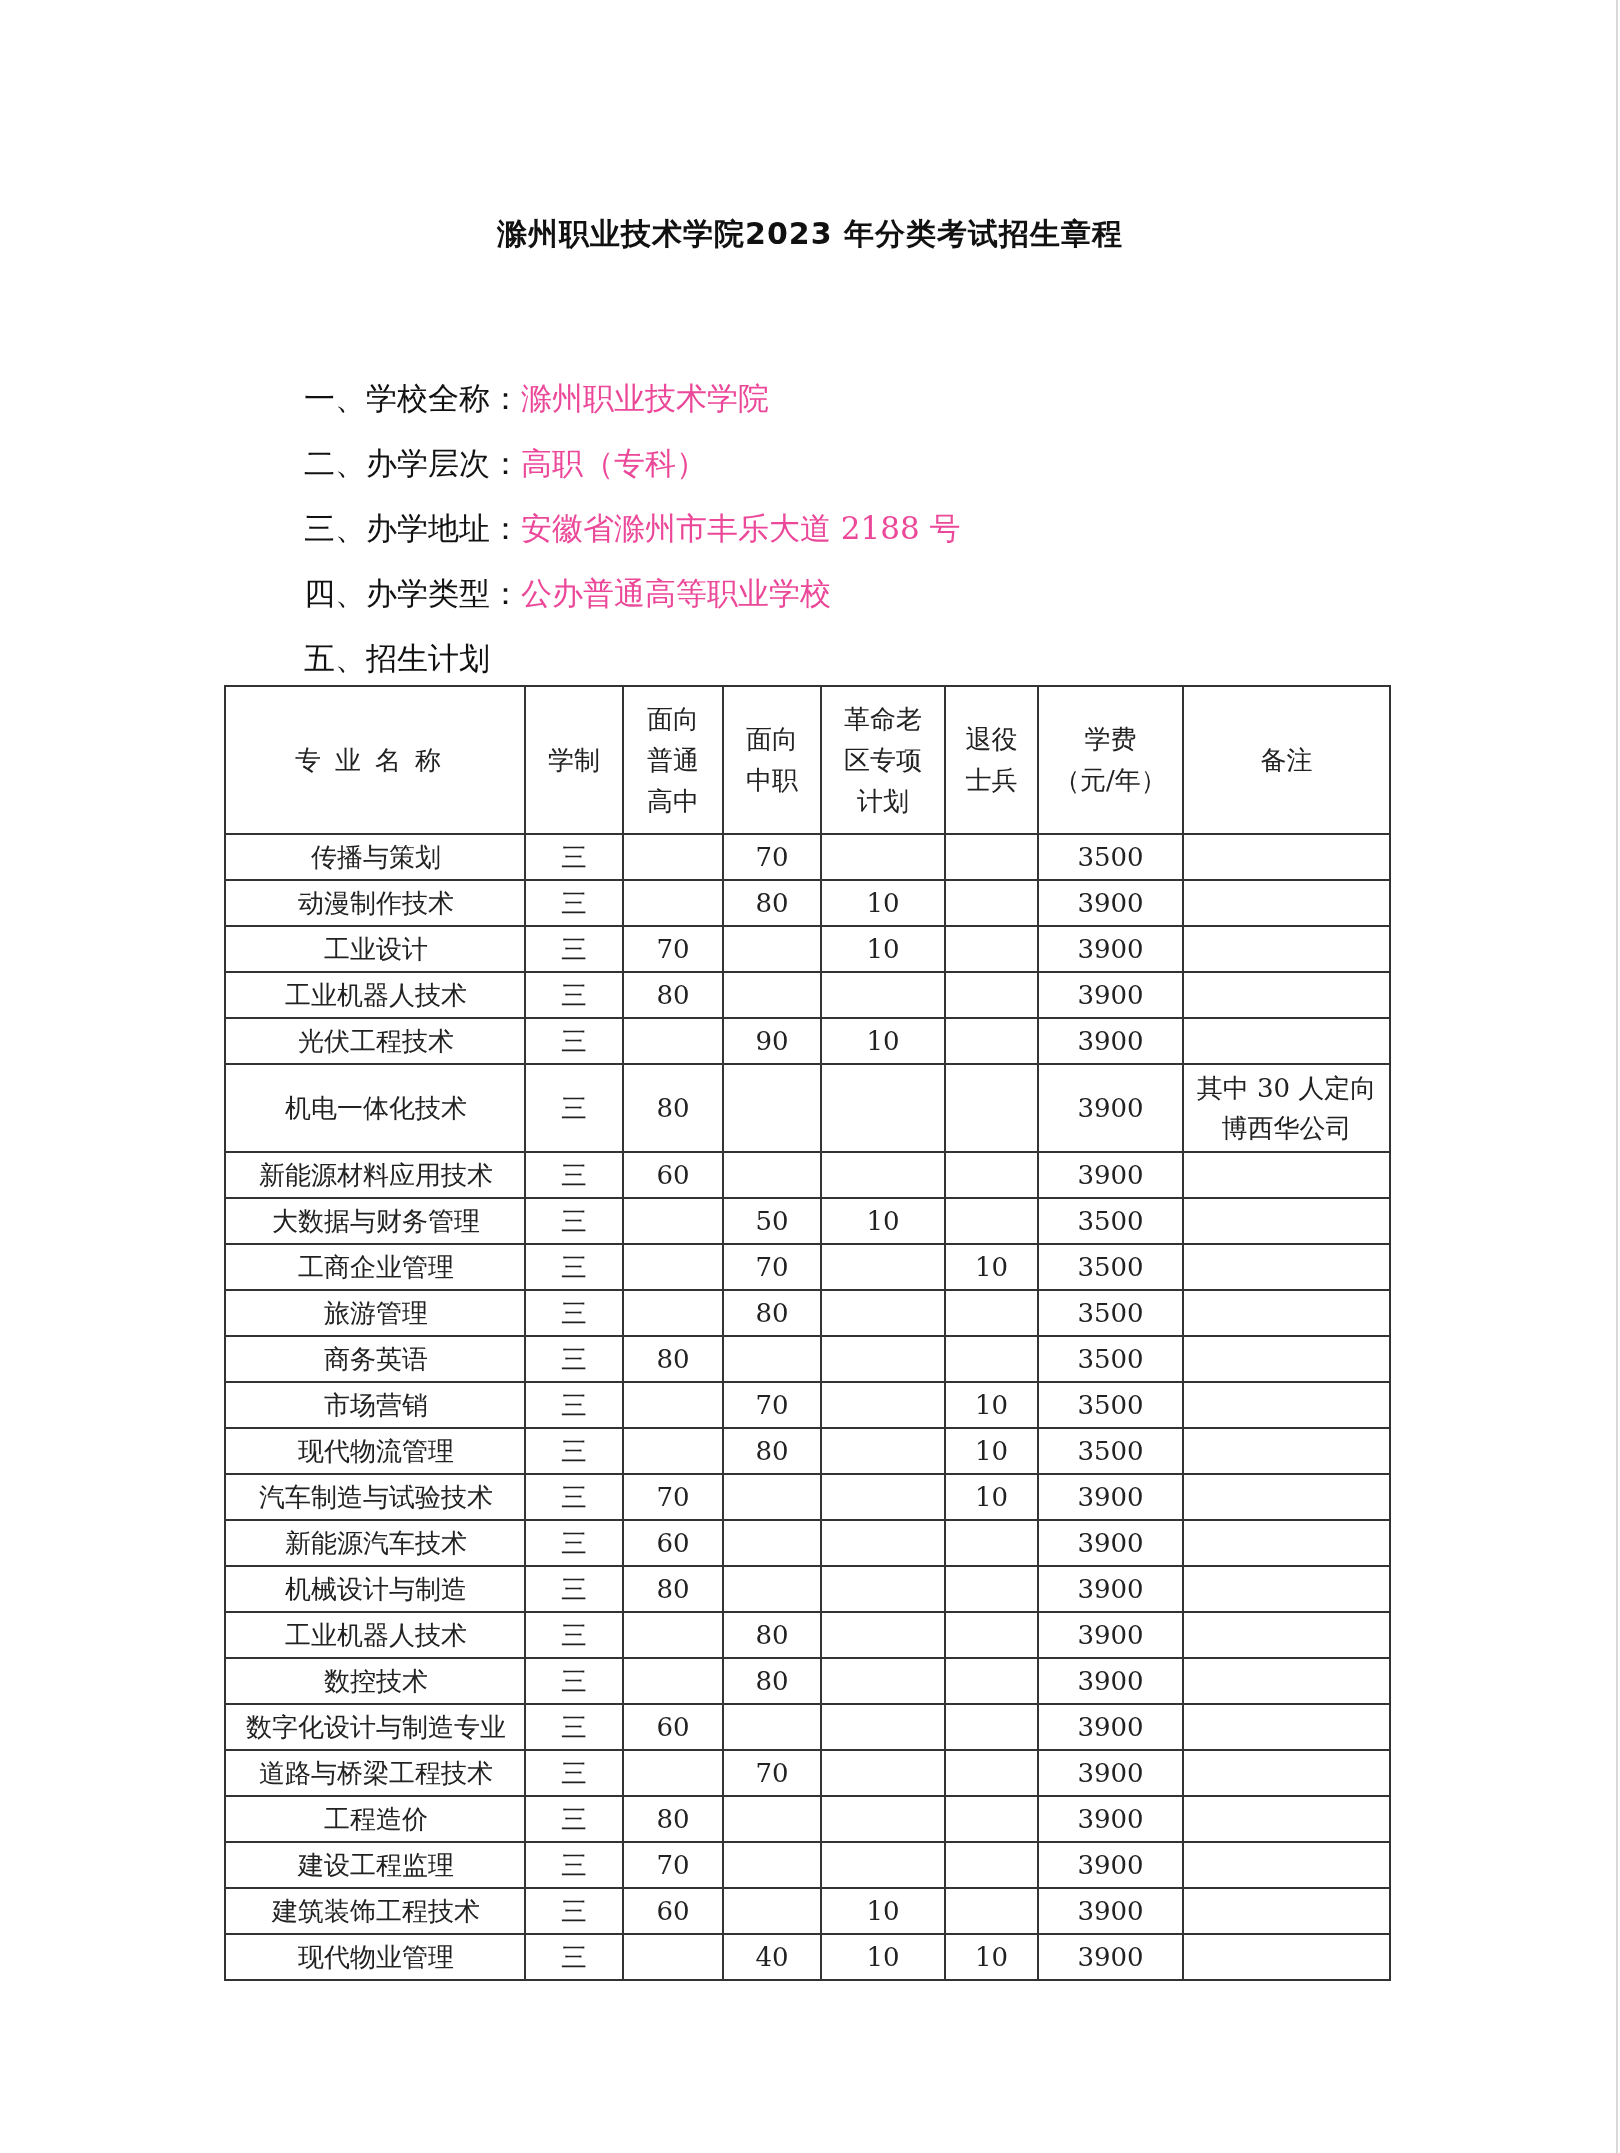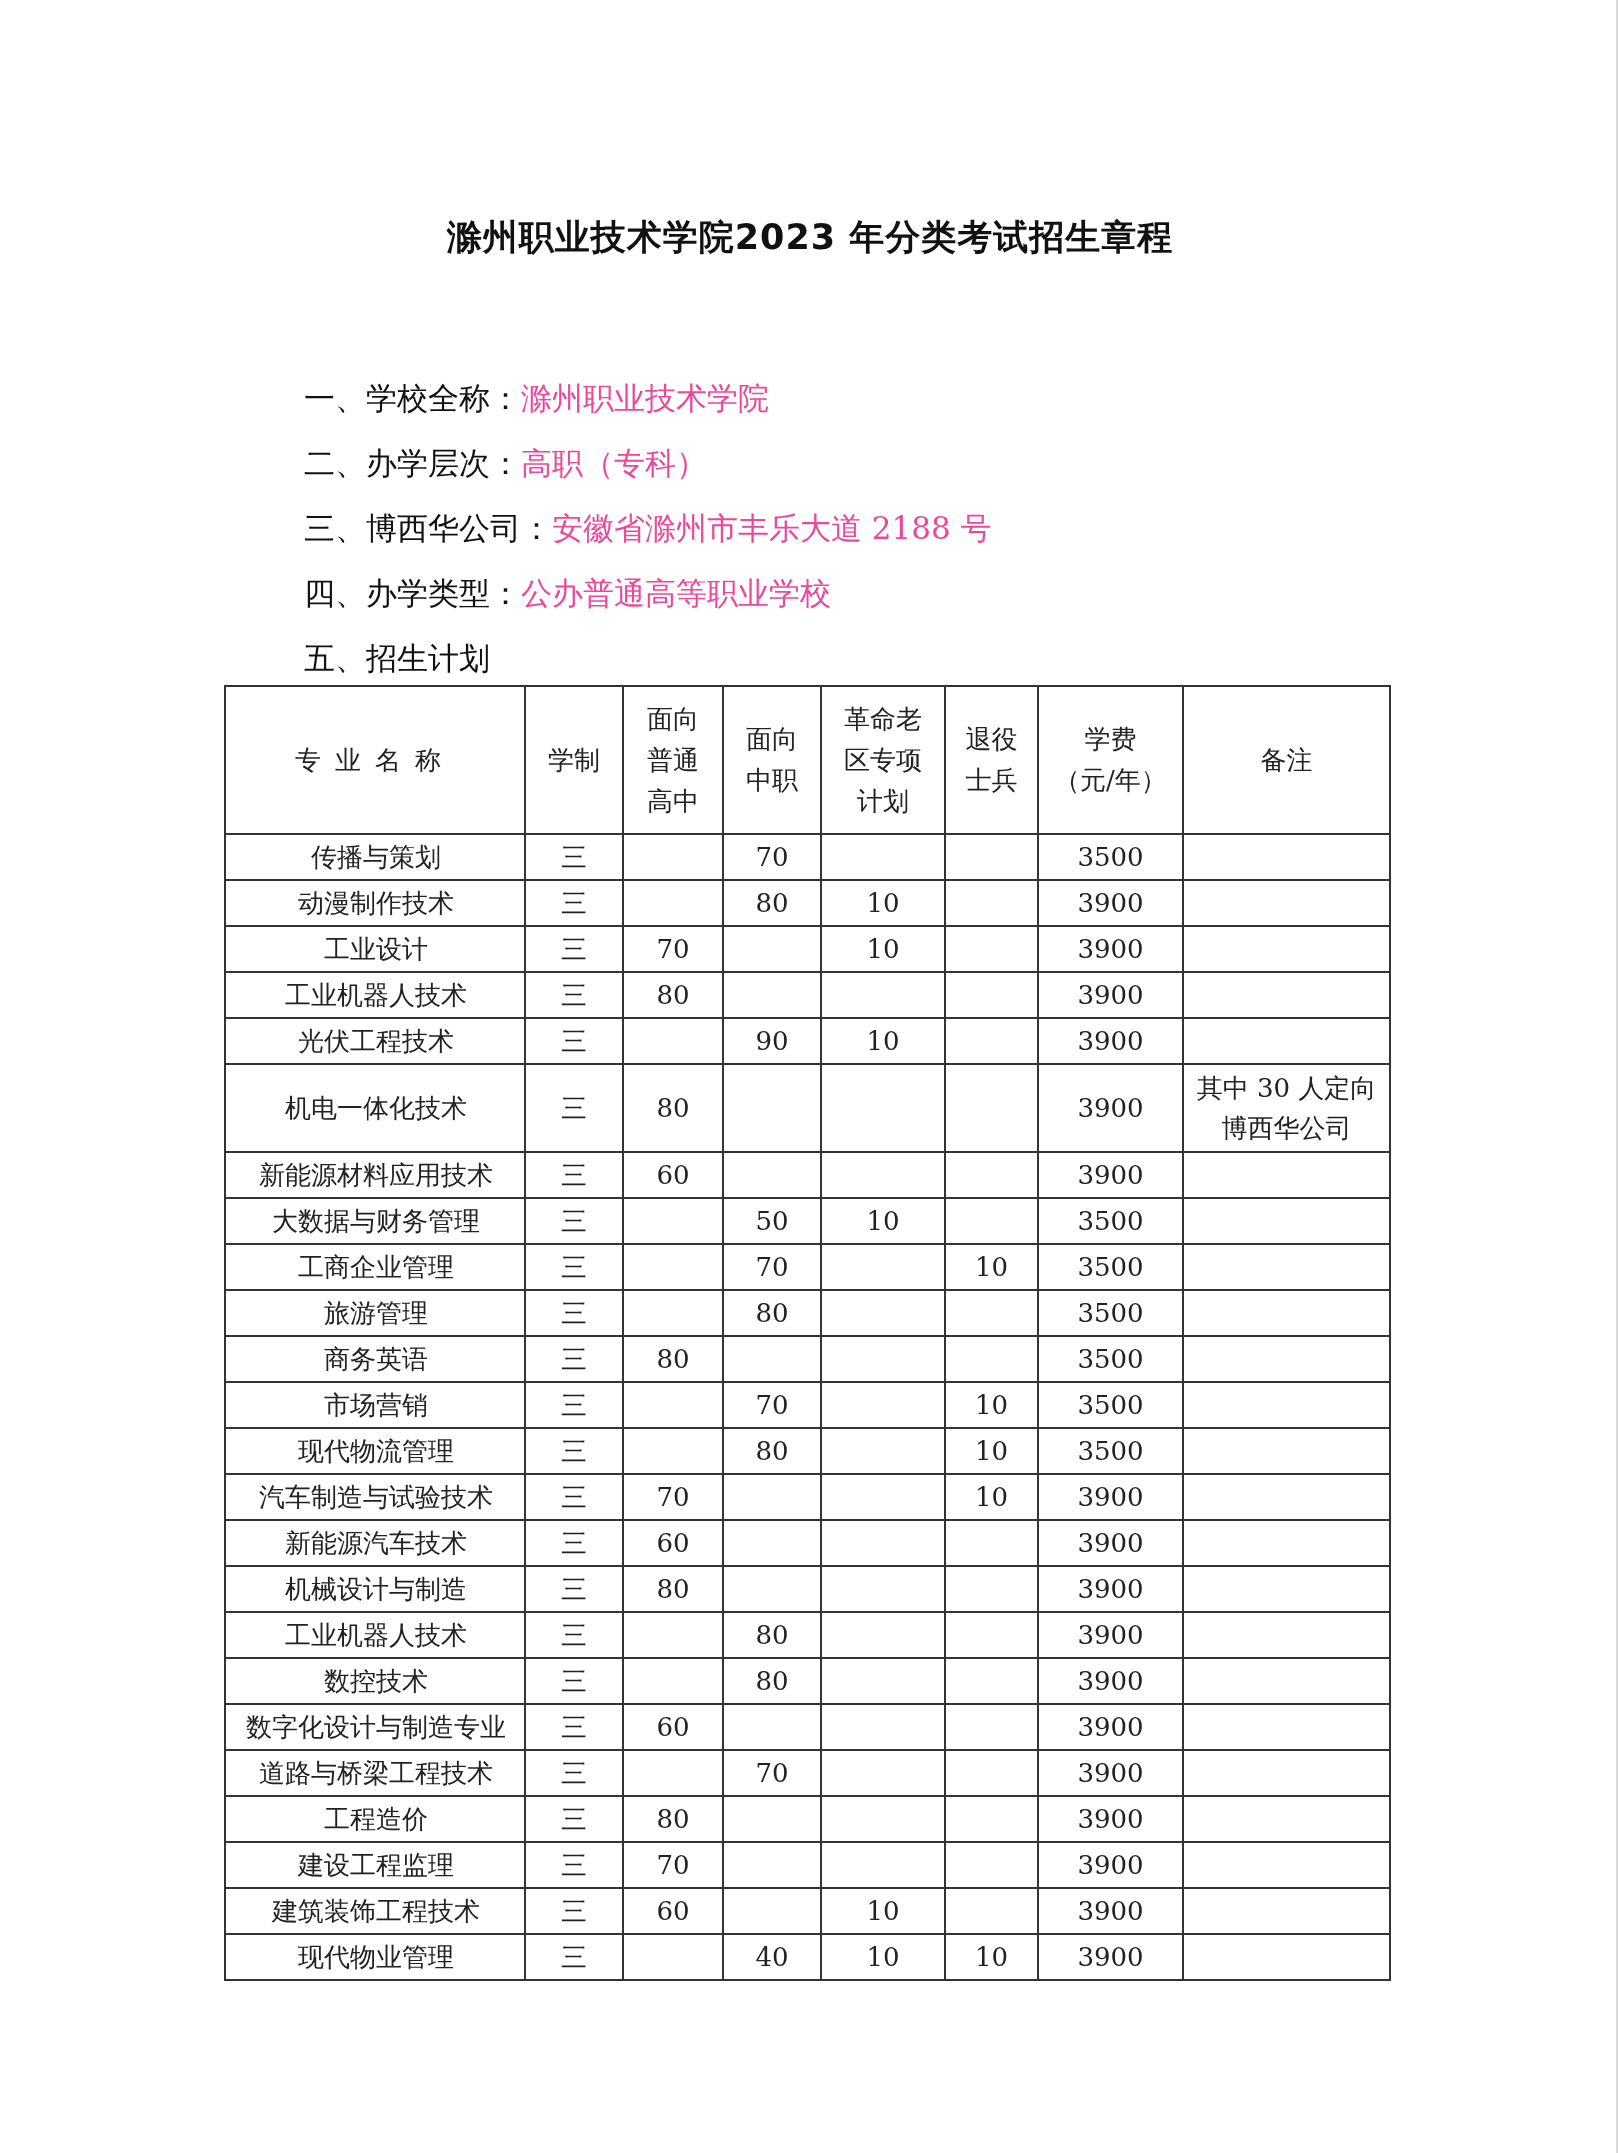"滁州职业技术学院2023 年分类考试招生章程" .doc-title { font-size: 35px -> 30px }
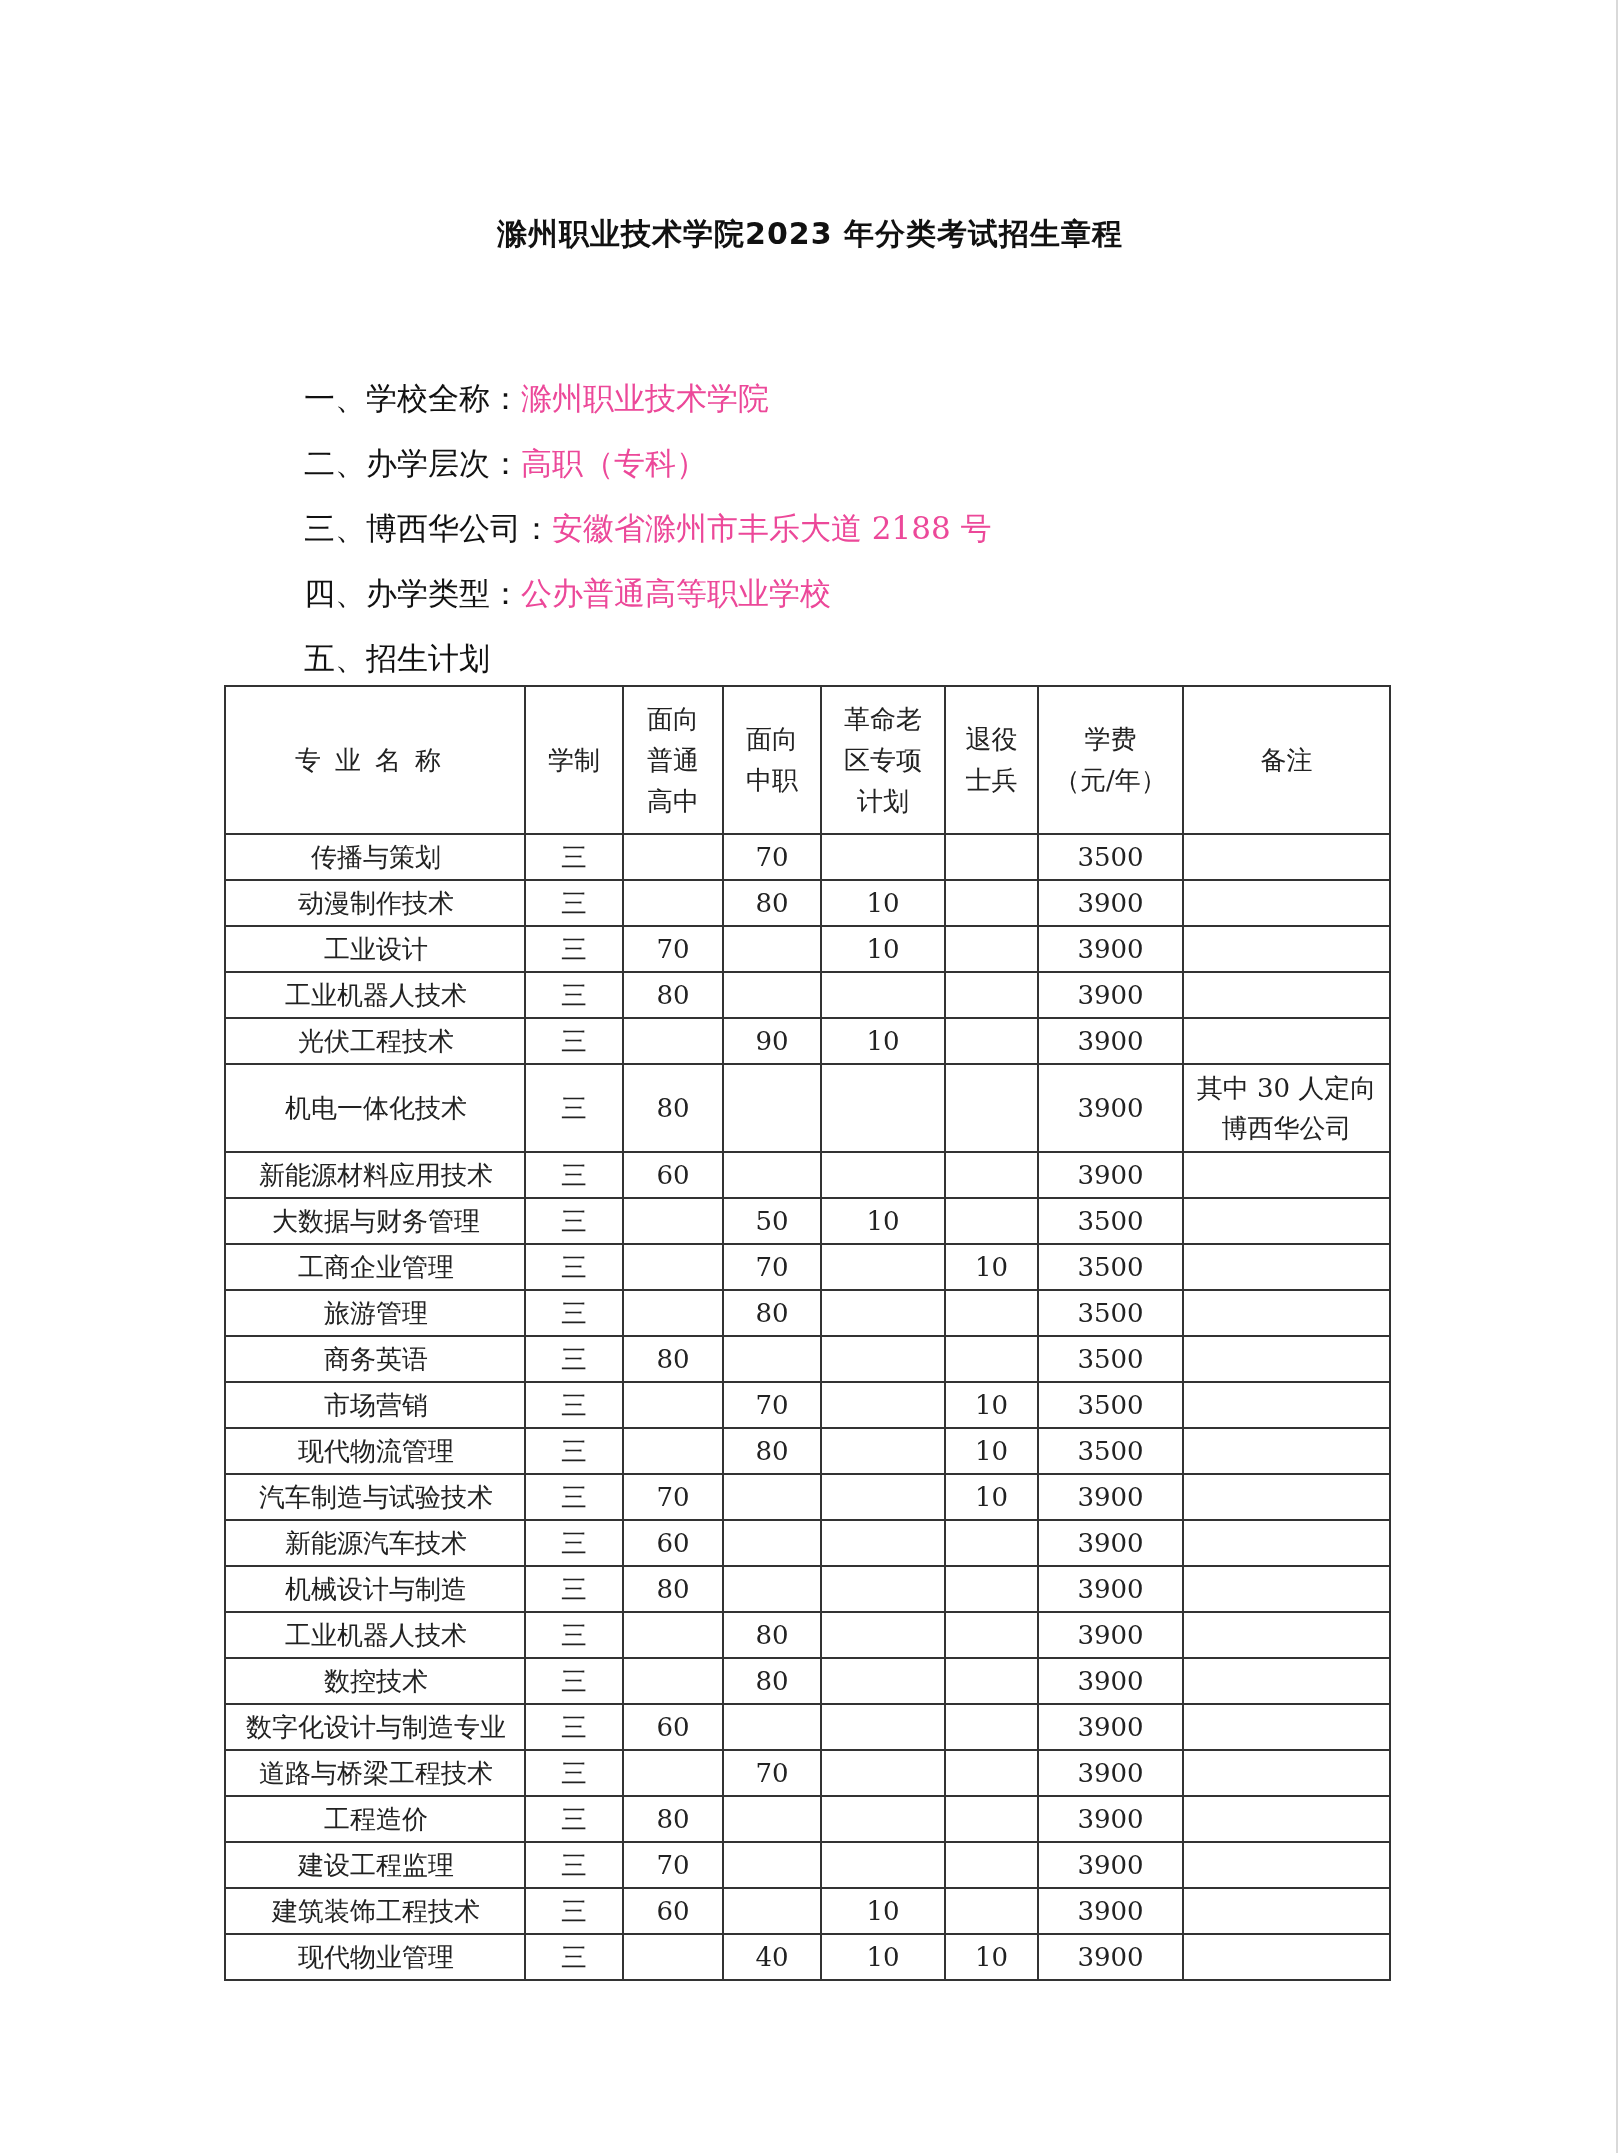"三、博西华公司：" span.info-key { text: 博西华公司 -> 办学地址 }
